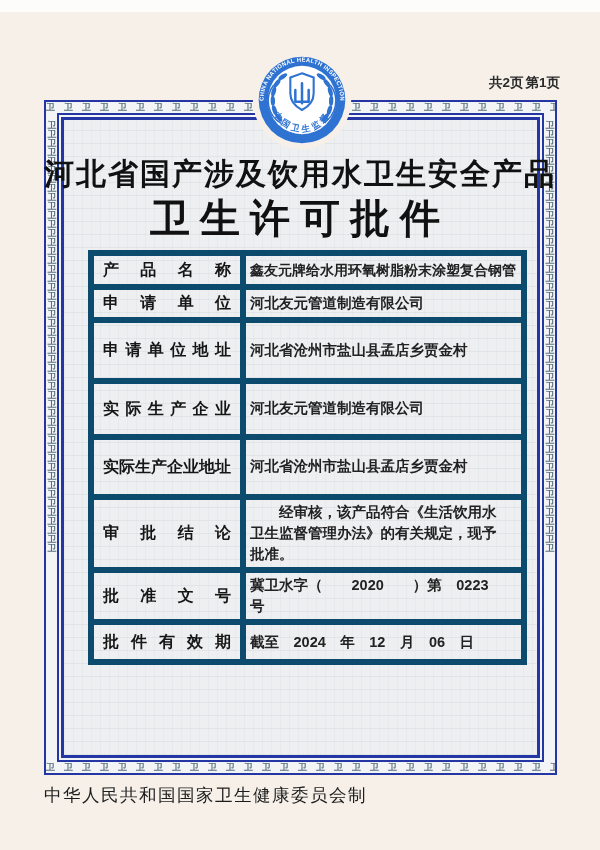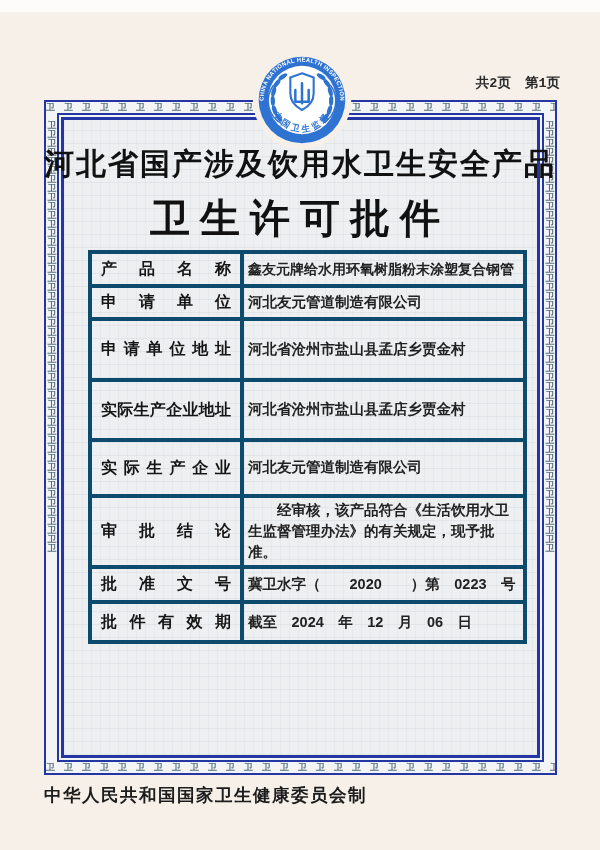"共2页" .pagination { font-family: Liberation Mono, monospace -> Liberation Sans, sans-serif; gap: 14px -> 2px }
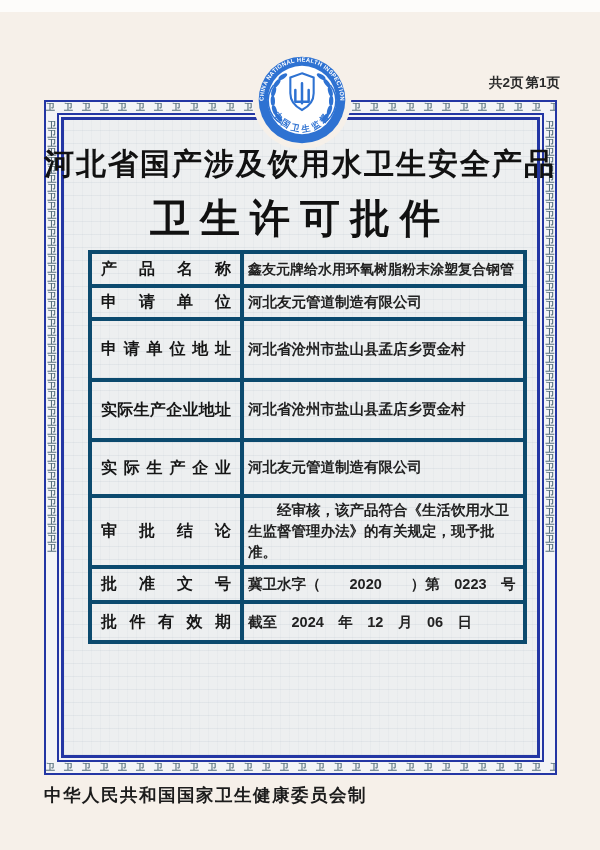"河北省国产涉及饮用水卫生安全产品" .title1 { top: 144px -> 154px }
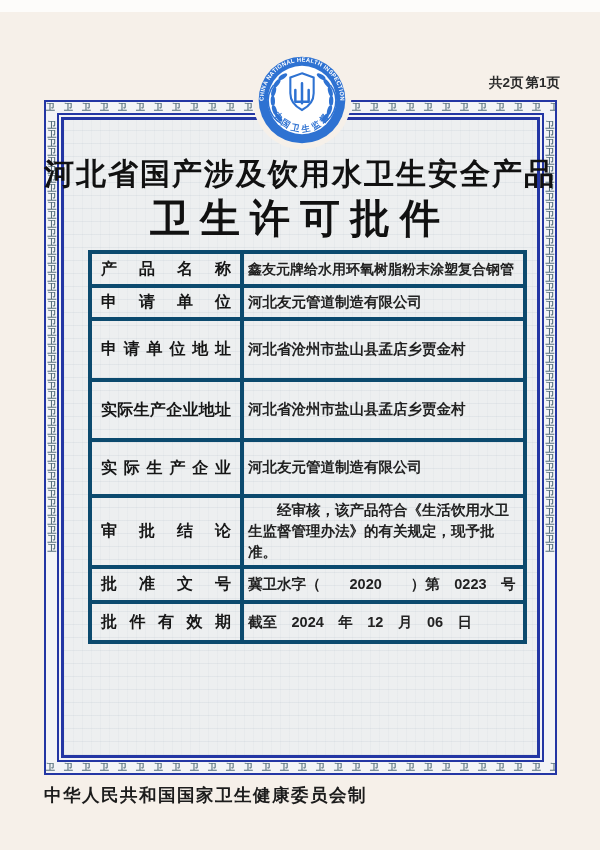"产品名称" table.fields td { border: 4px solid #0c4a6e -> 6px solid #0c4a6e }
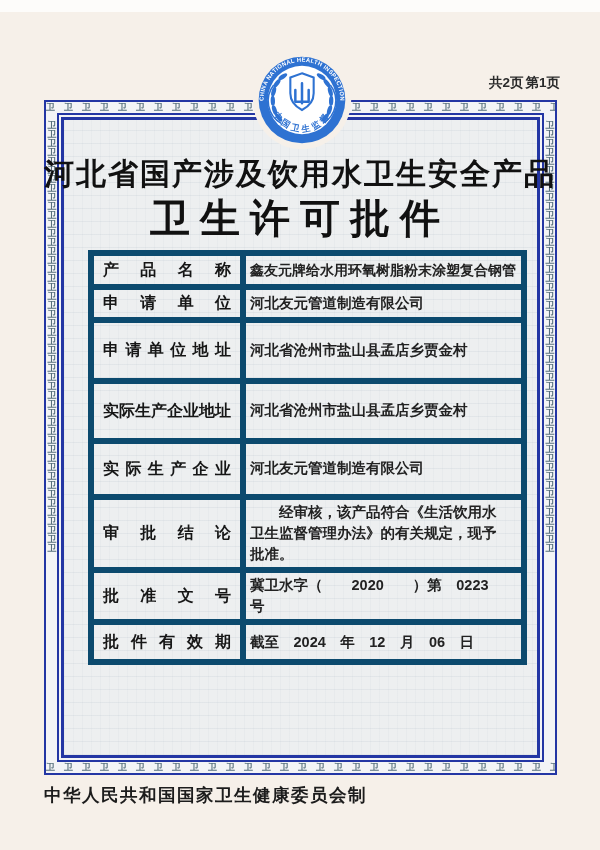"实际生产企业地址" tr { order: before "实际生产企业" -> after "实际生产企业" }
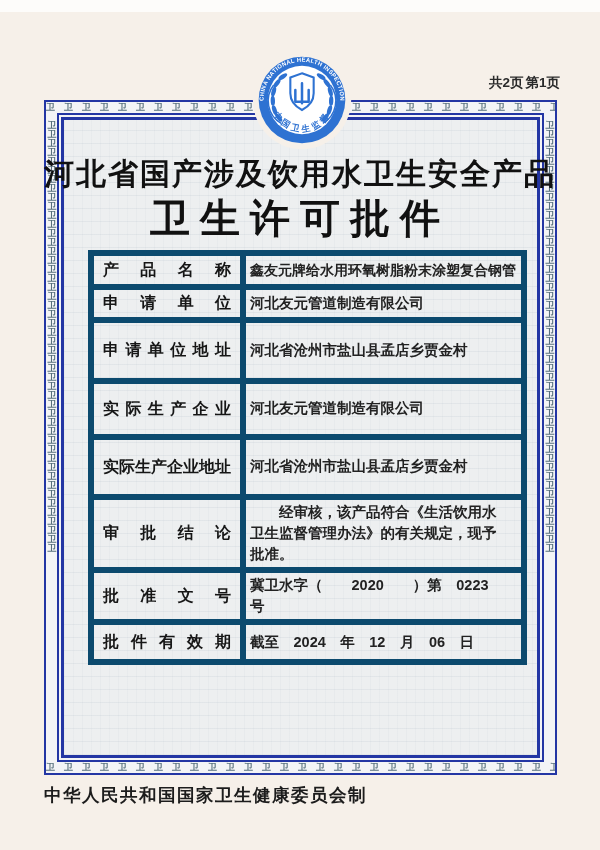"中华人民共和国国家卫生健康委员会制" .issuer { font-weight: bold -> normal }
